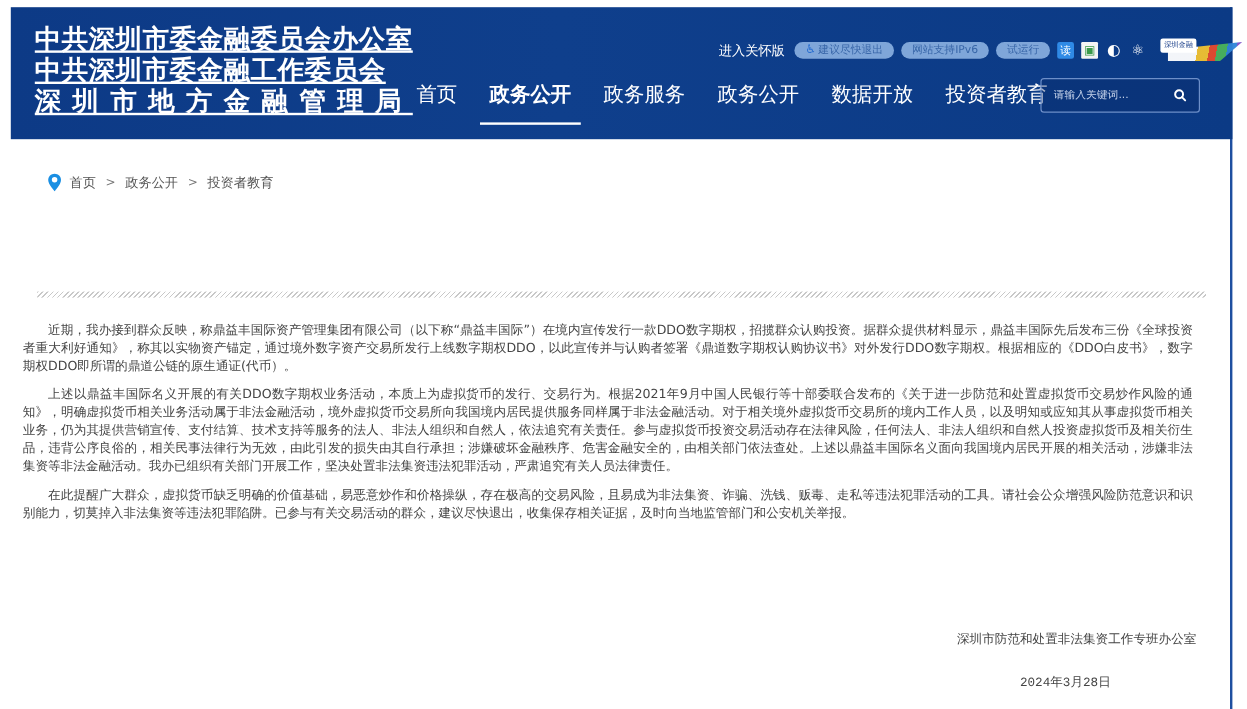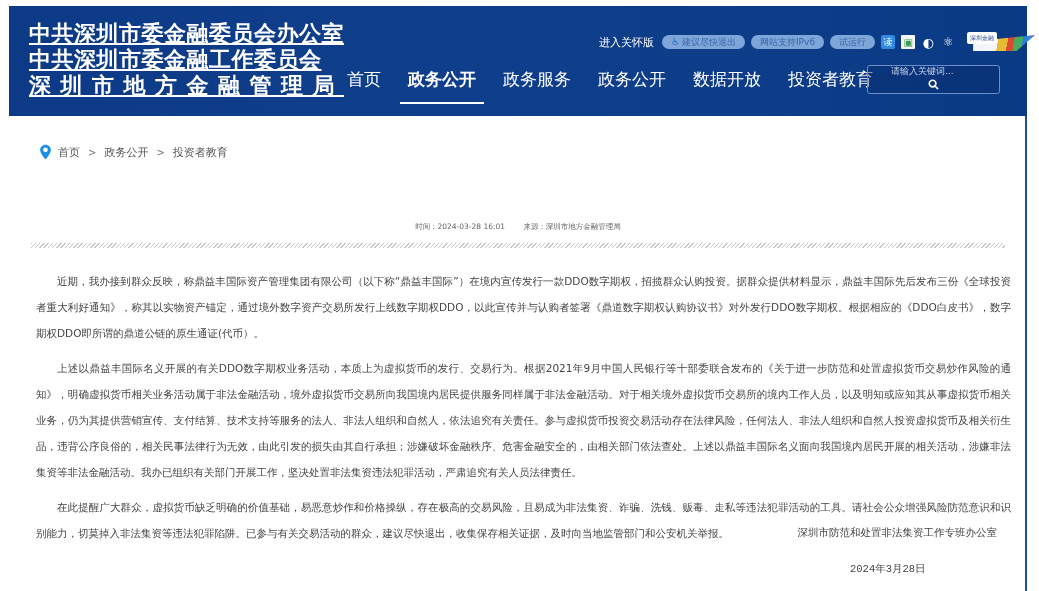"请输入关键词..." .search { flex-direction: column -> none }
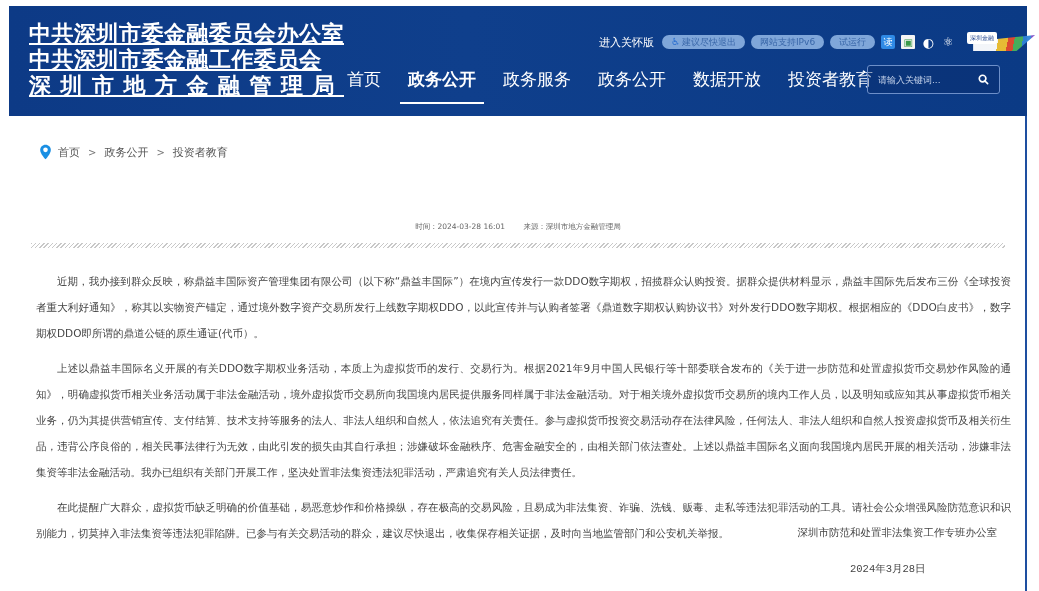"时间 : 2024-03-28 16:01 来源" div.meta { html: <div> <span>时间 : 2024-03-28 16:01</span> <span>来源 : 深圳市地方金融管理局</span> </div> -> none }
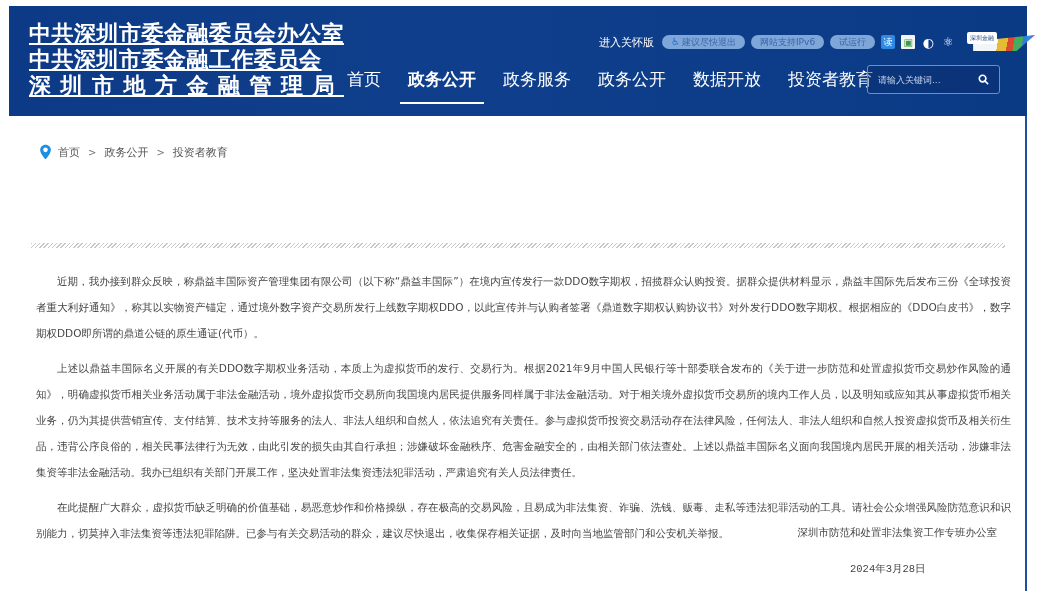"近期，我办接到群众反映，称鼎益丰国际资产管理集团有限公司（以下称“鼎益丰国际”）" .content { left: 27px -> 10px; line-height: 26px -> 15px }
